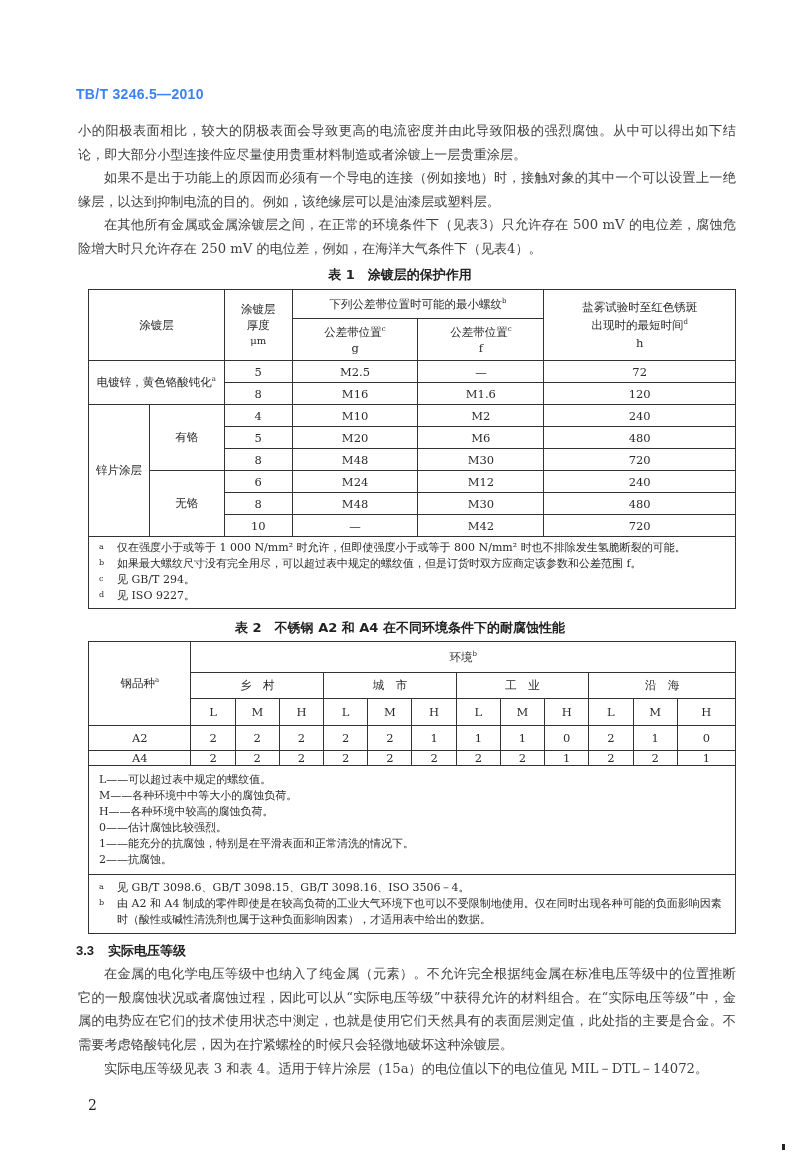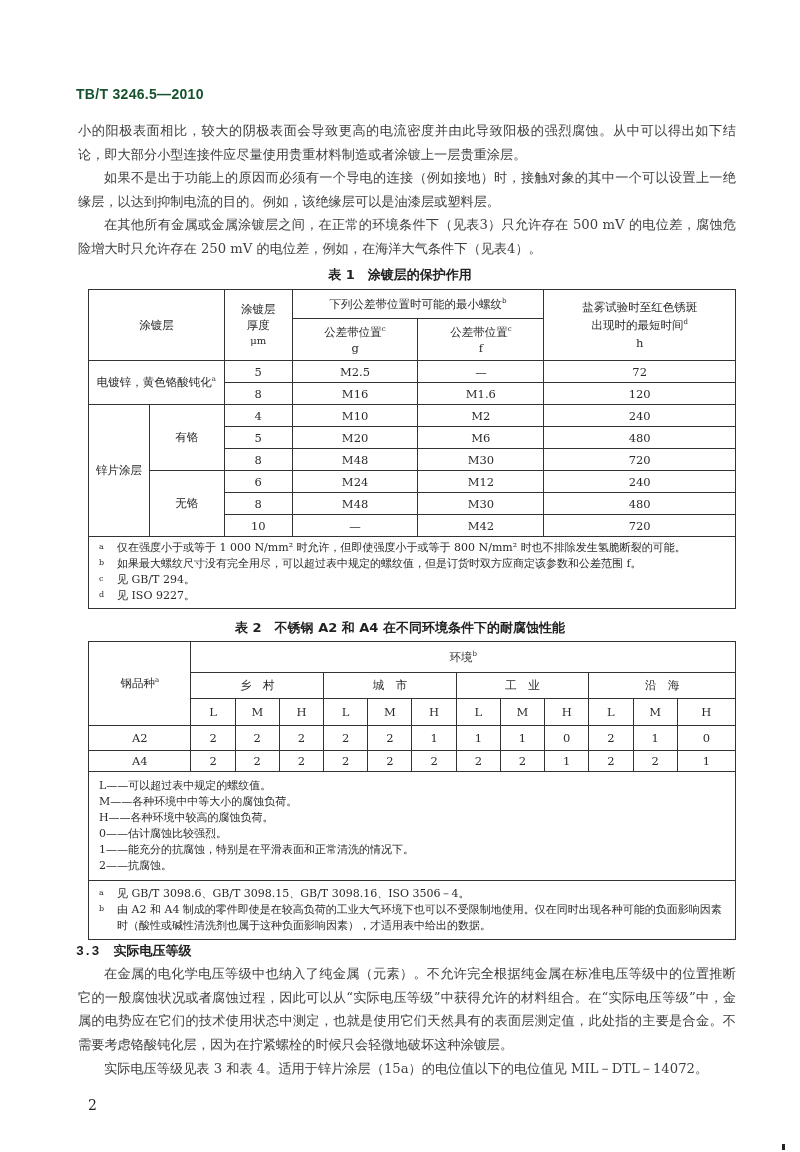"TB/T 3246.5—2010" .hdr { color: #14532d -> #3b82f6 }
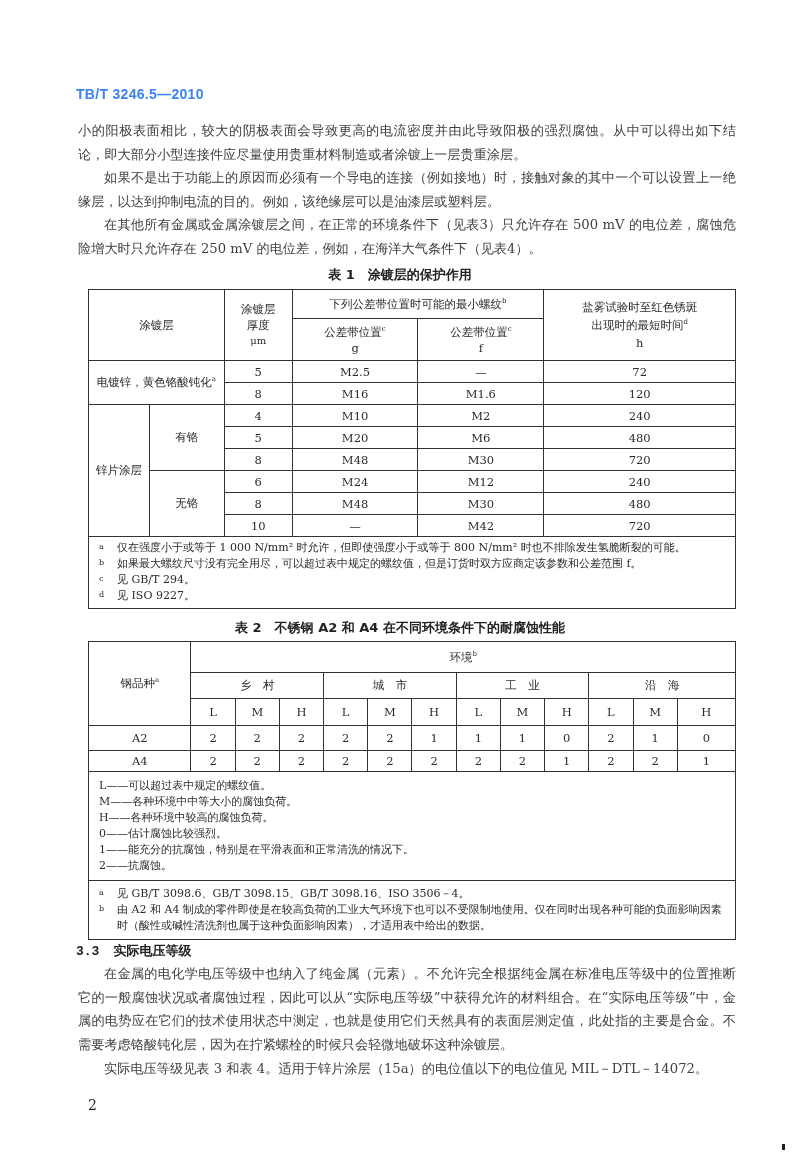"A4" tr { height: 21px -> 15px }
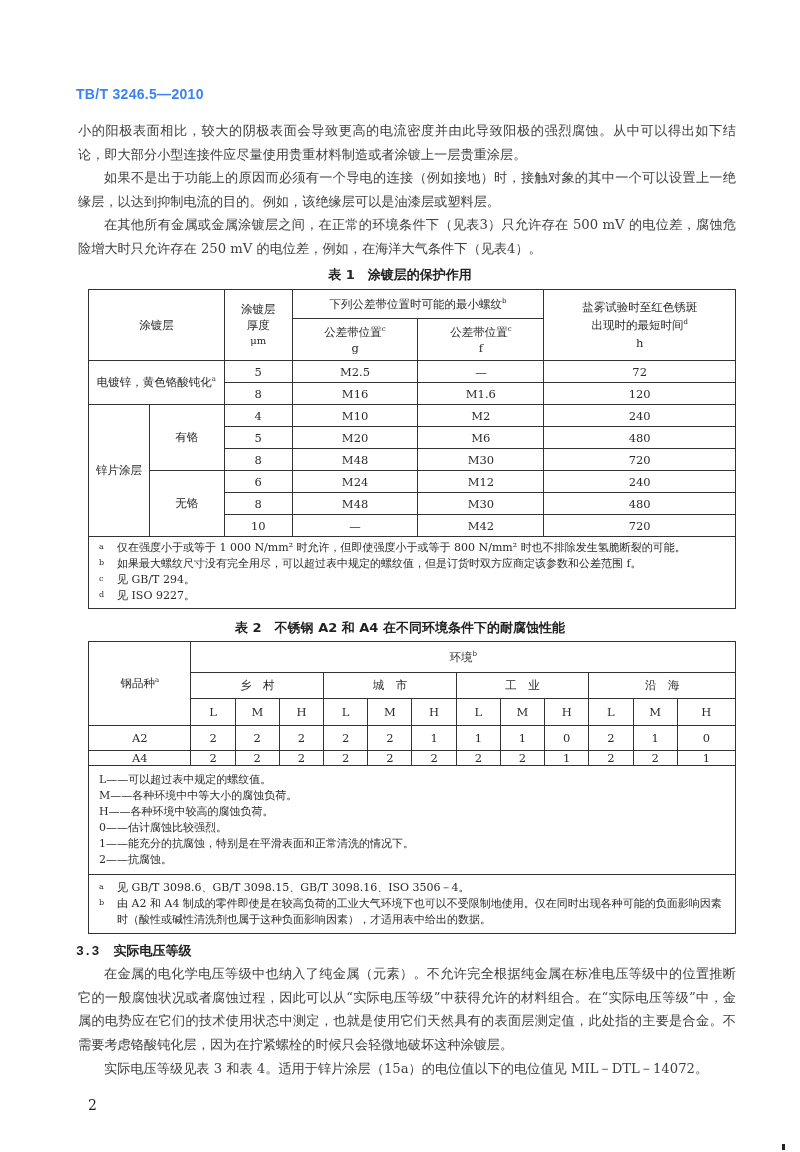"3.3 实际电压等级" .sec { font-family: Liberation Mono, monospace -> Liberation Sans, sans-serif }
